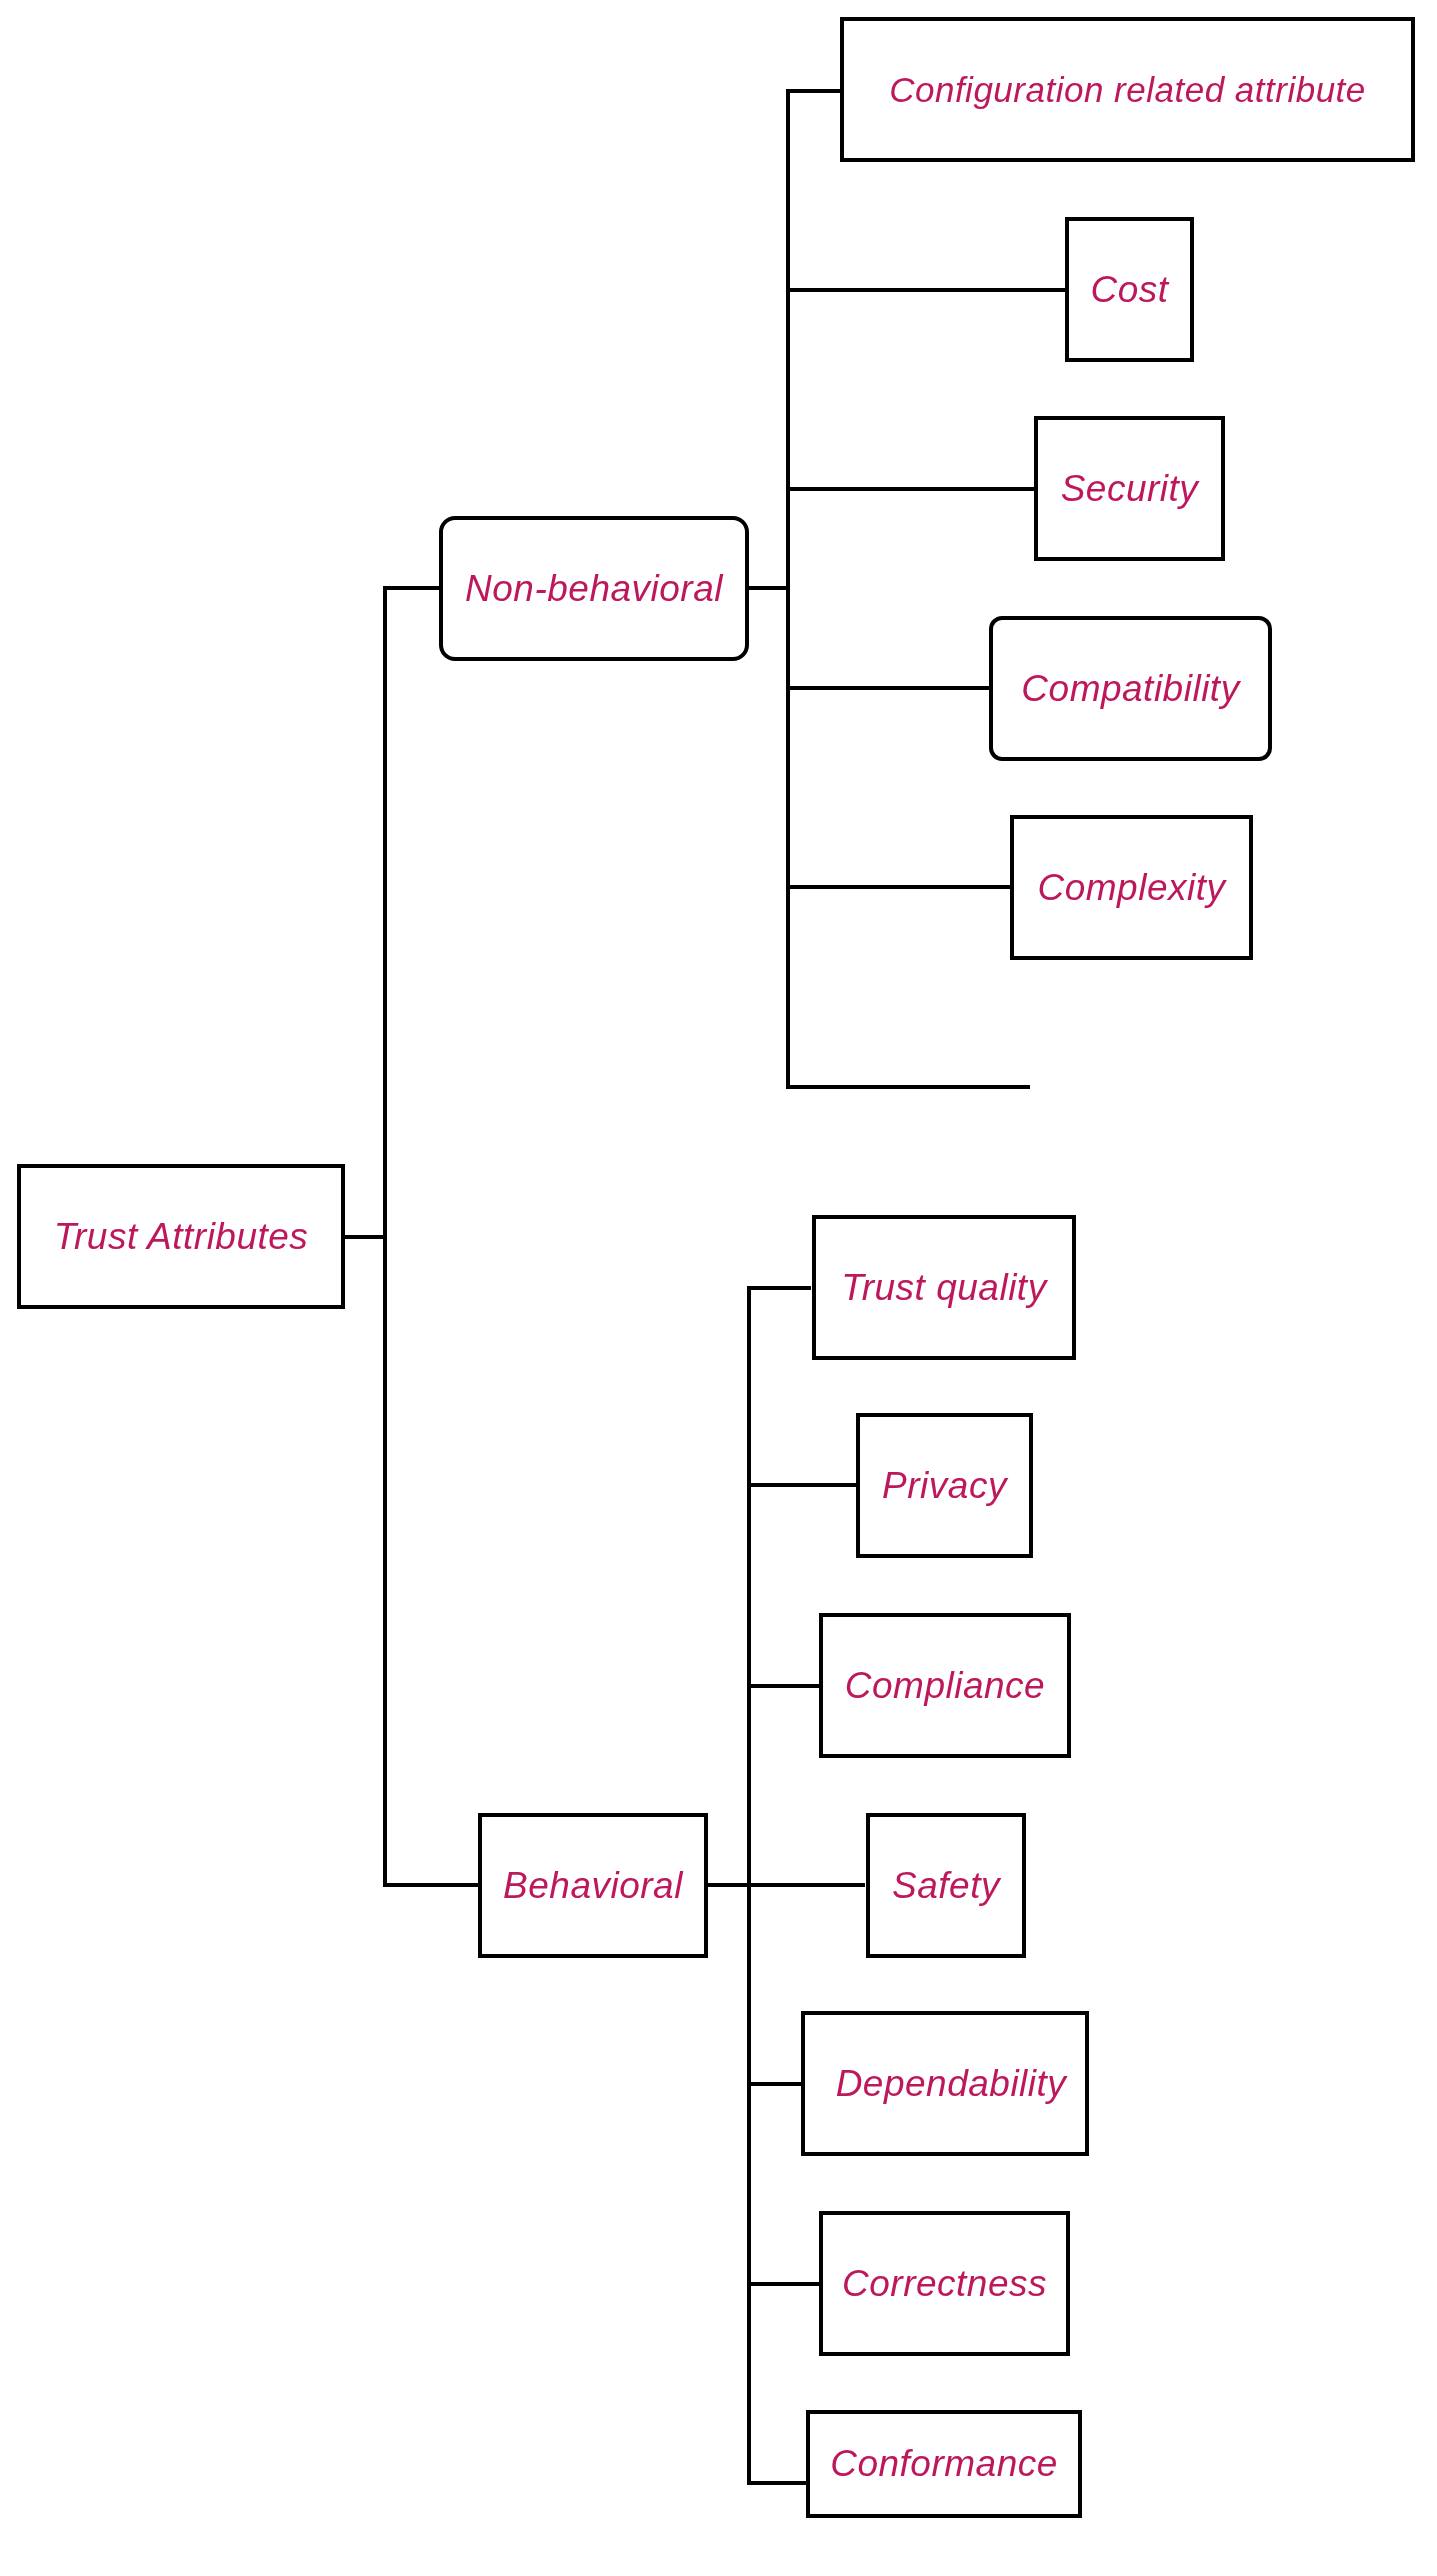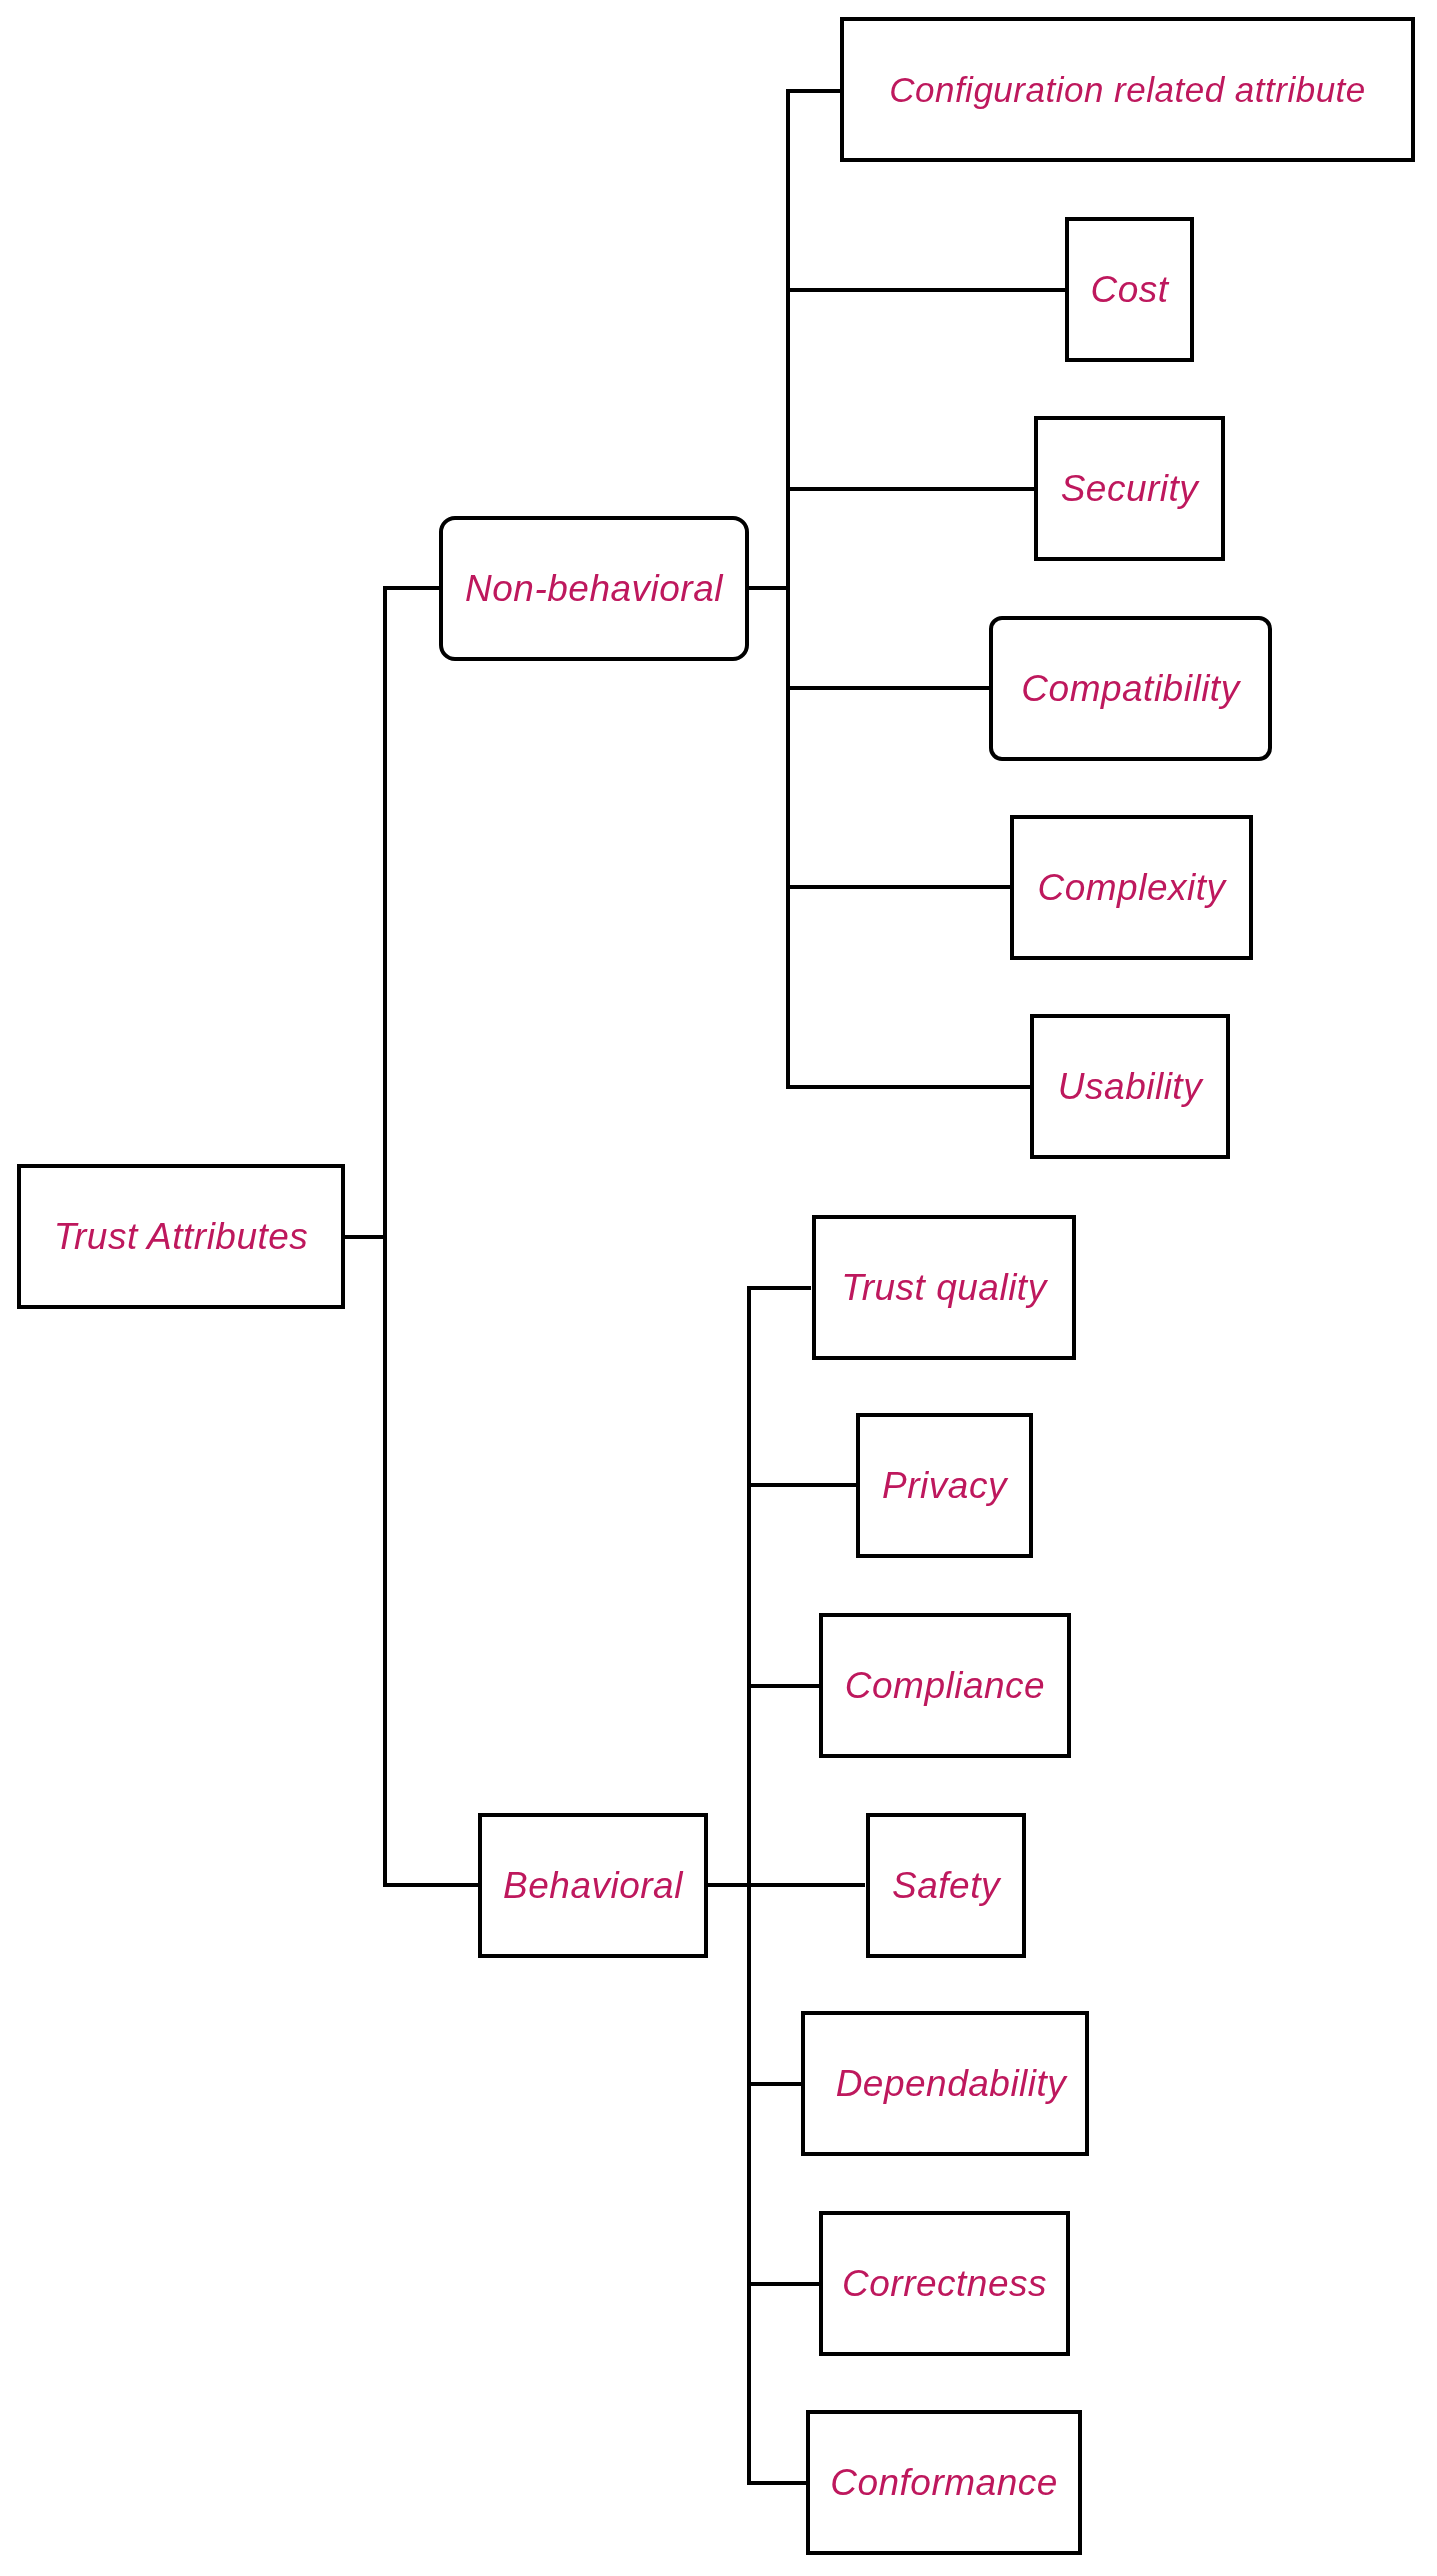"Usability" div.node { html: <div> <span>Usability</span> </div> -> none }
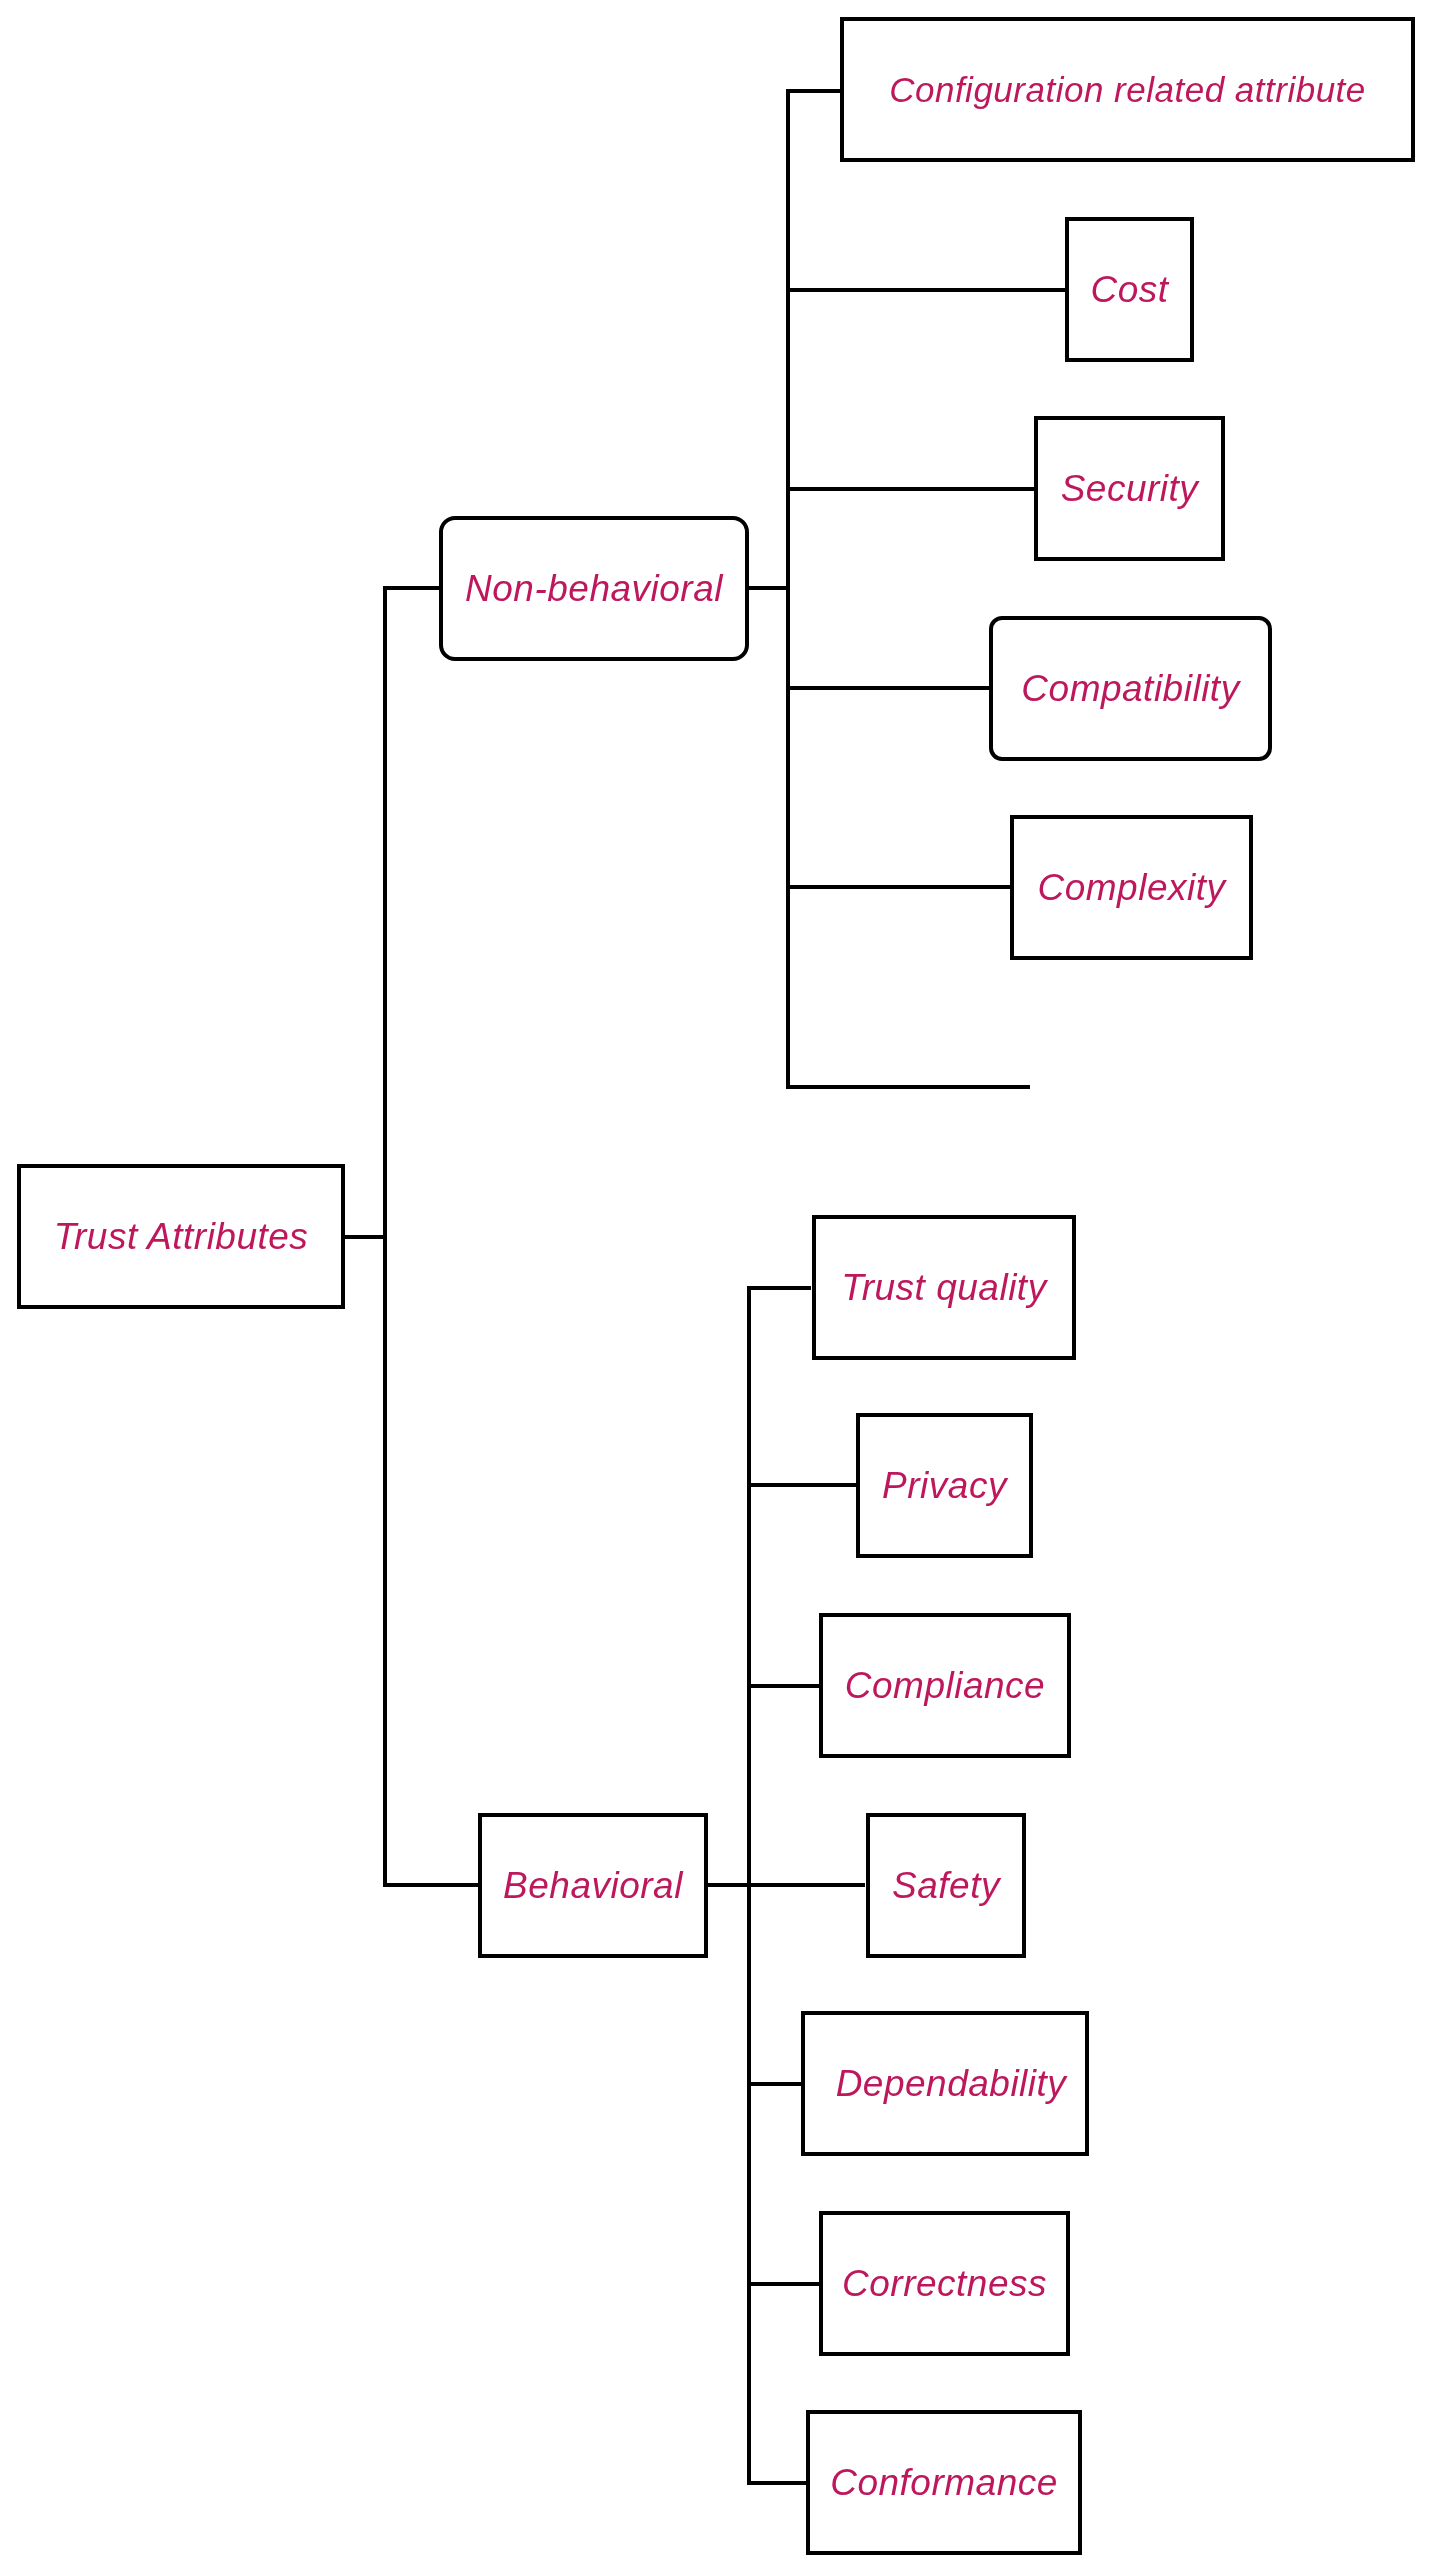"Conformance" div.node { height: 145px -> 108px }
